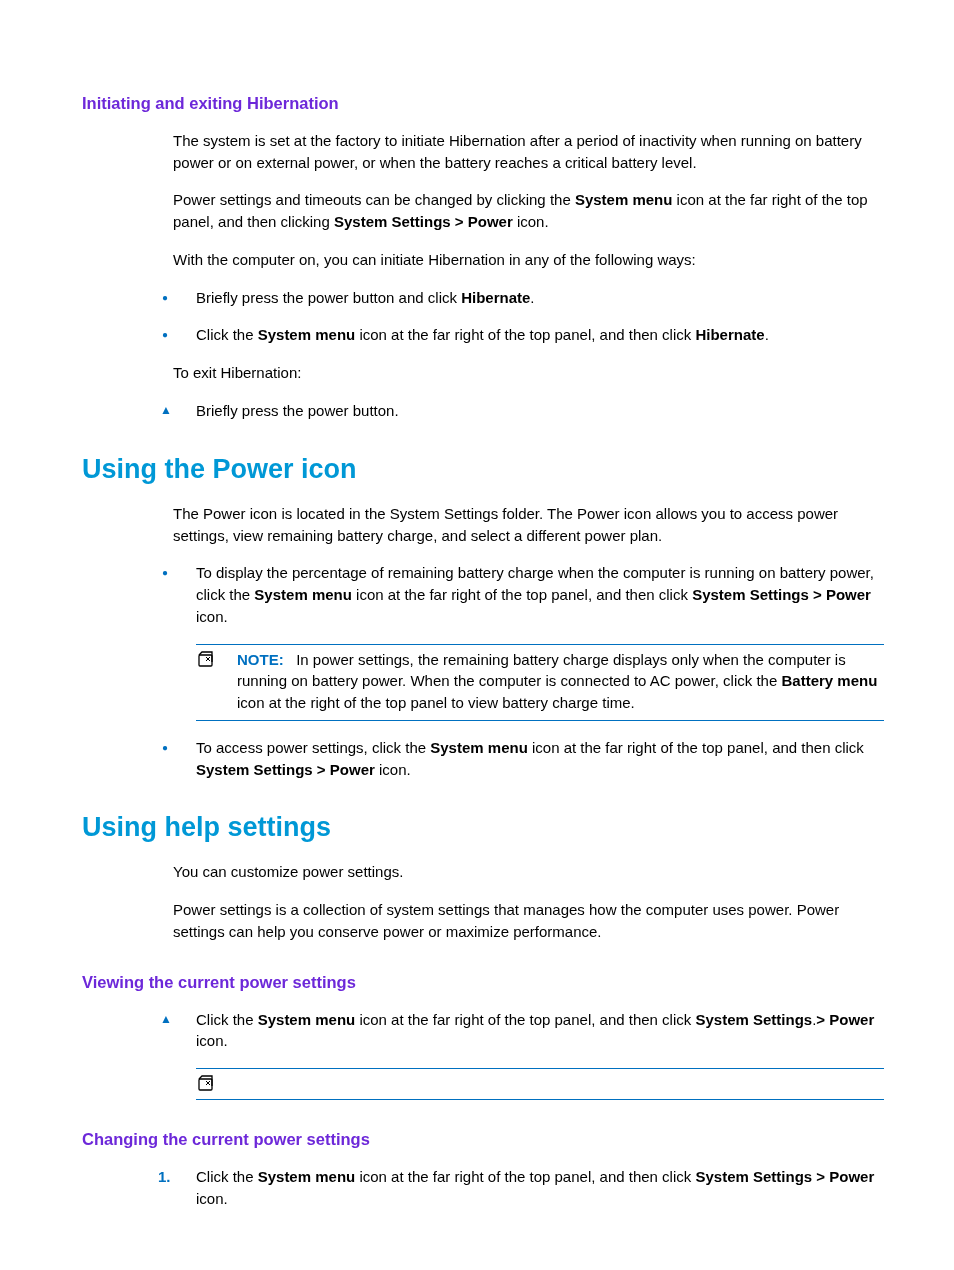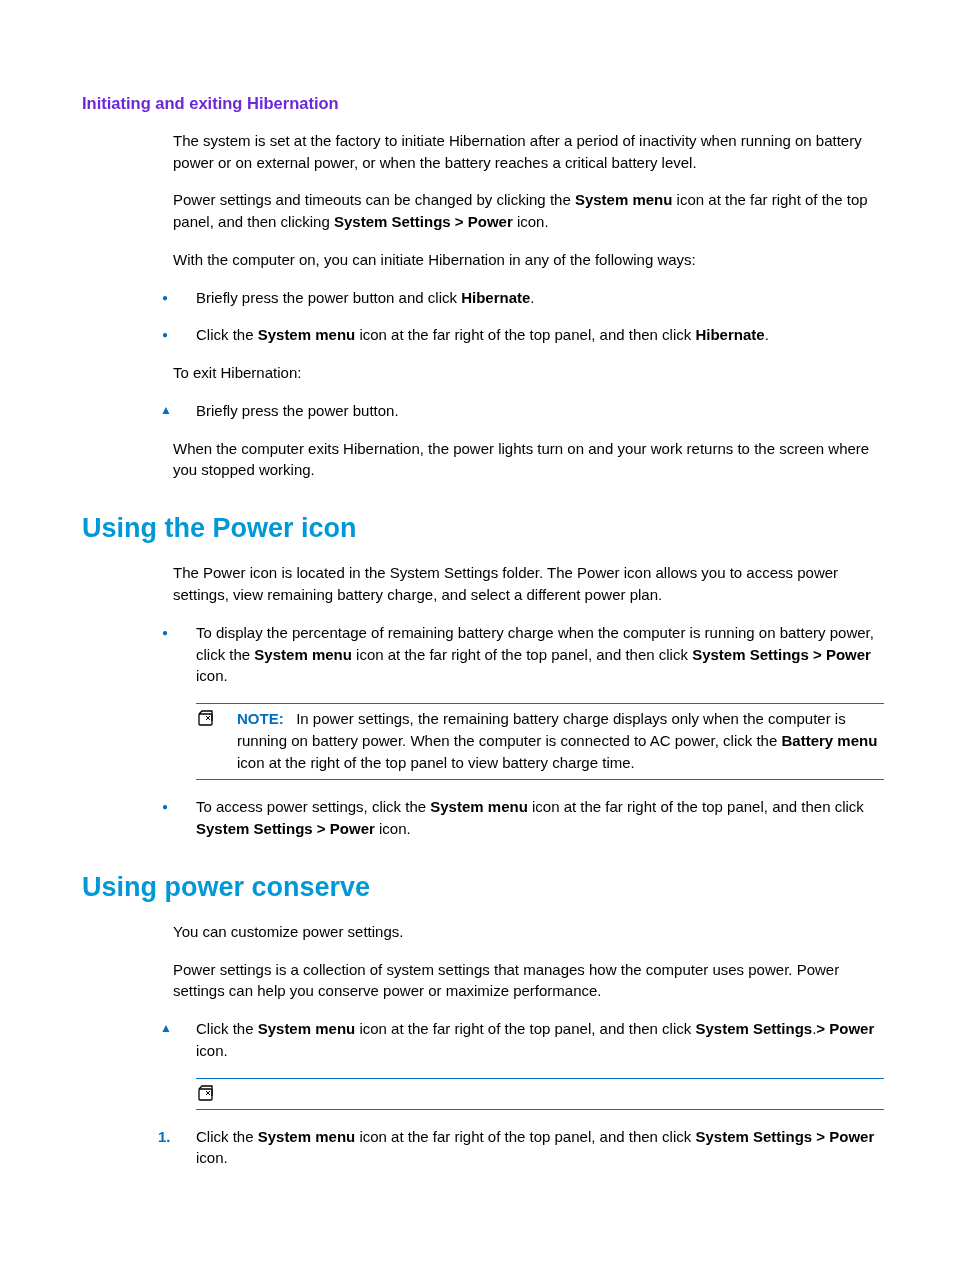"When the computer exits Hibernation," p { html: <p>When the computer exits Hibernation, the power lights turn on and your work returns to the screen where you stopped working.</p> -> none }
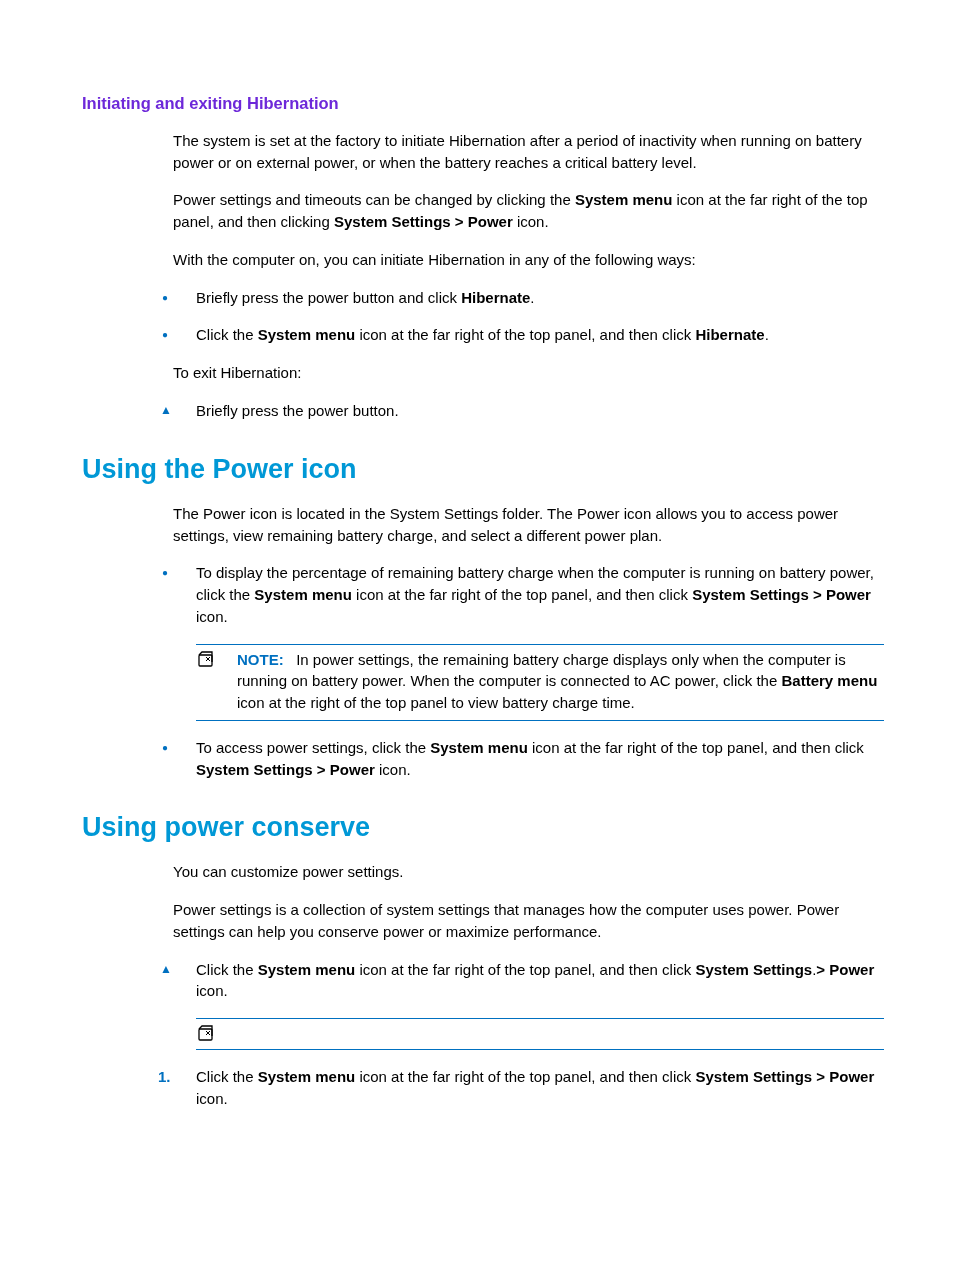"Using power conserve" div.h2 { text: power conserve -> help settings }
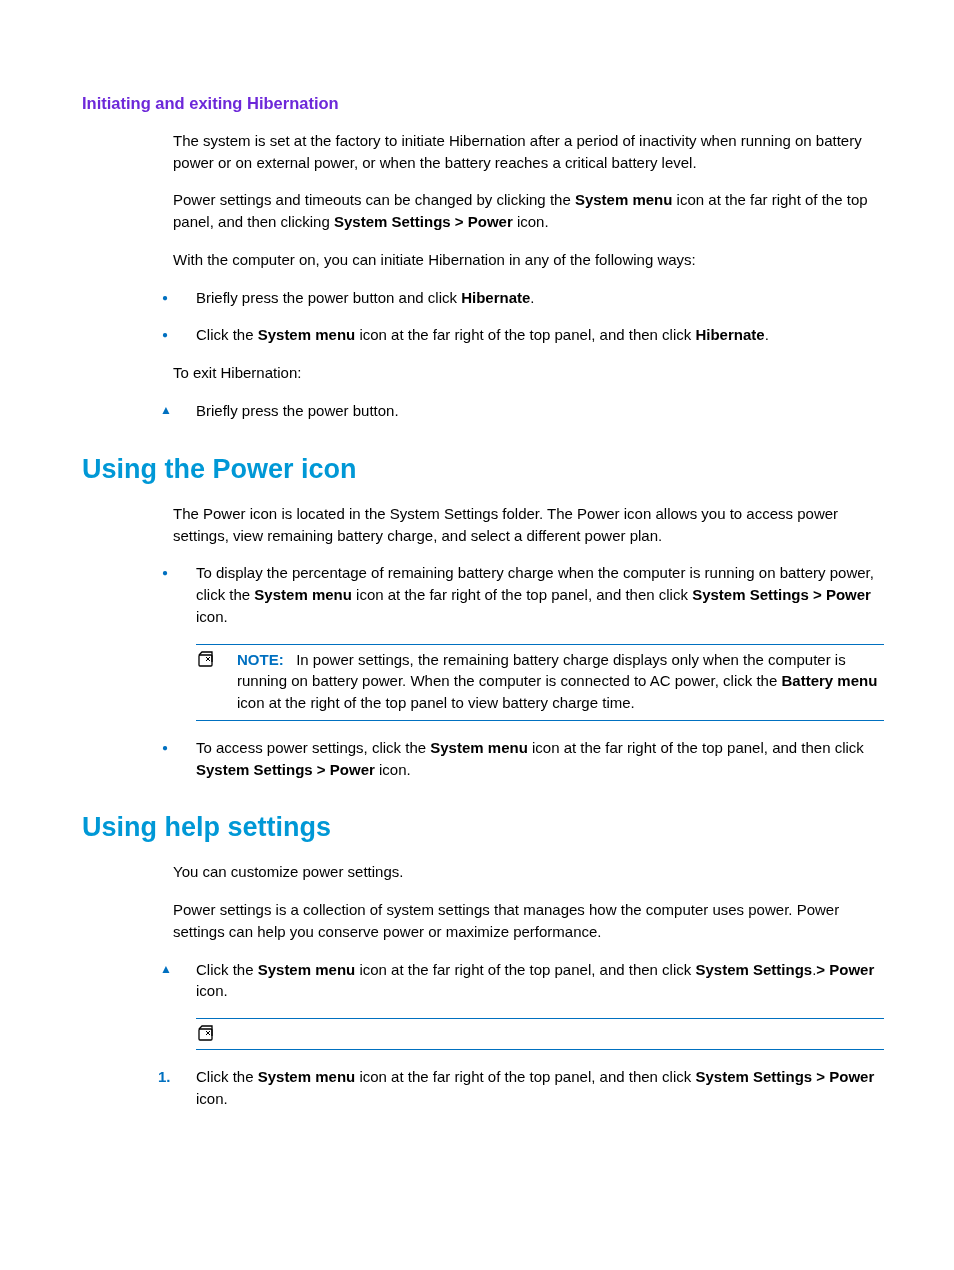"Viewing the current power settings" div.h3 { html: none -> <div>Viewing the current power settings</div> }
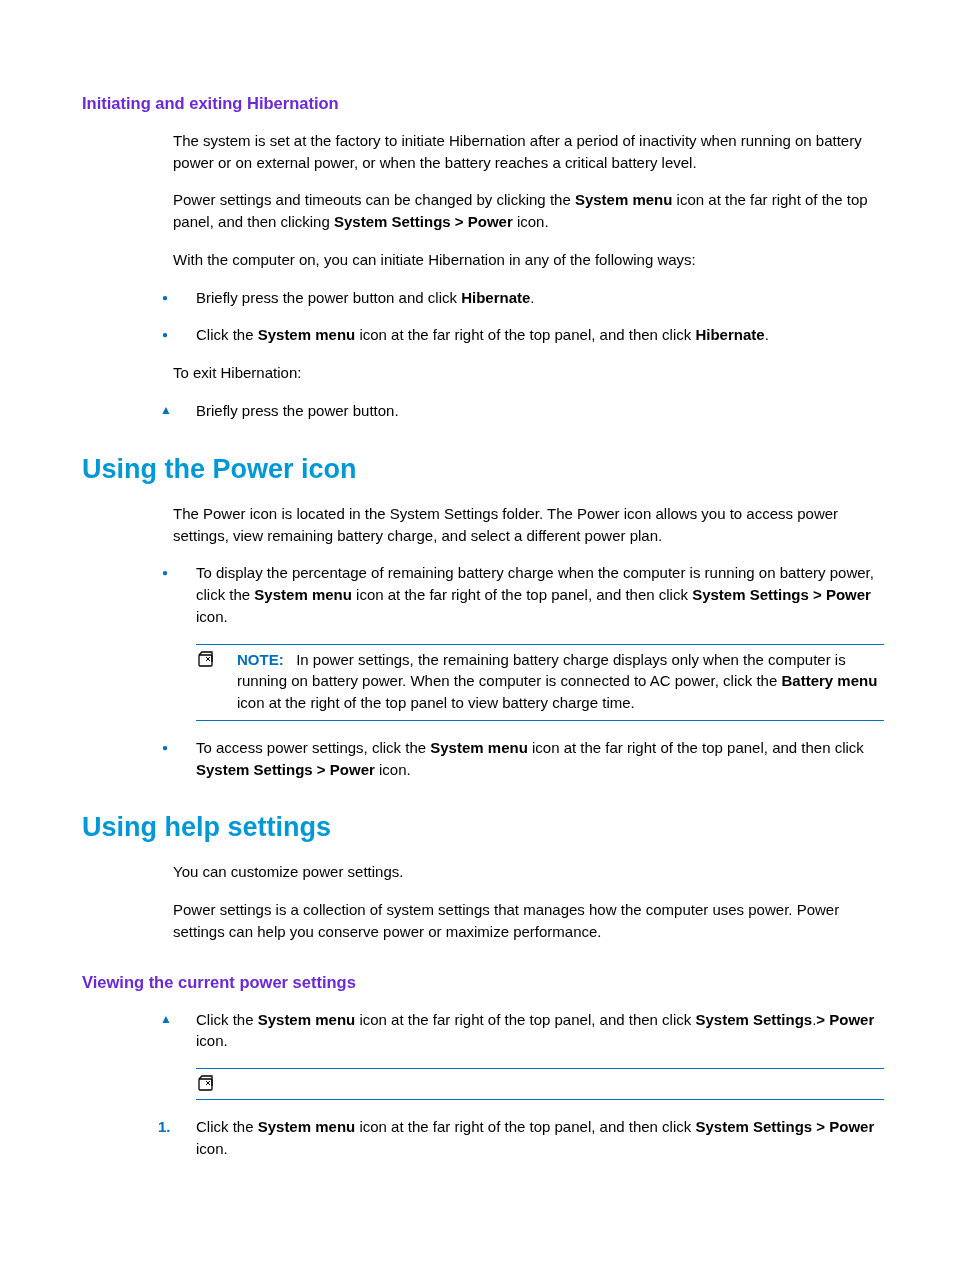"Changing the current power settings" div.h3 { html: none -> <div>Changing the current power settings</div> }
